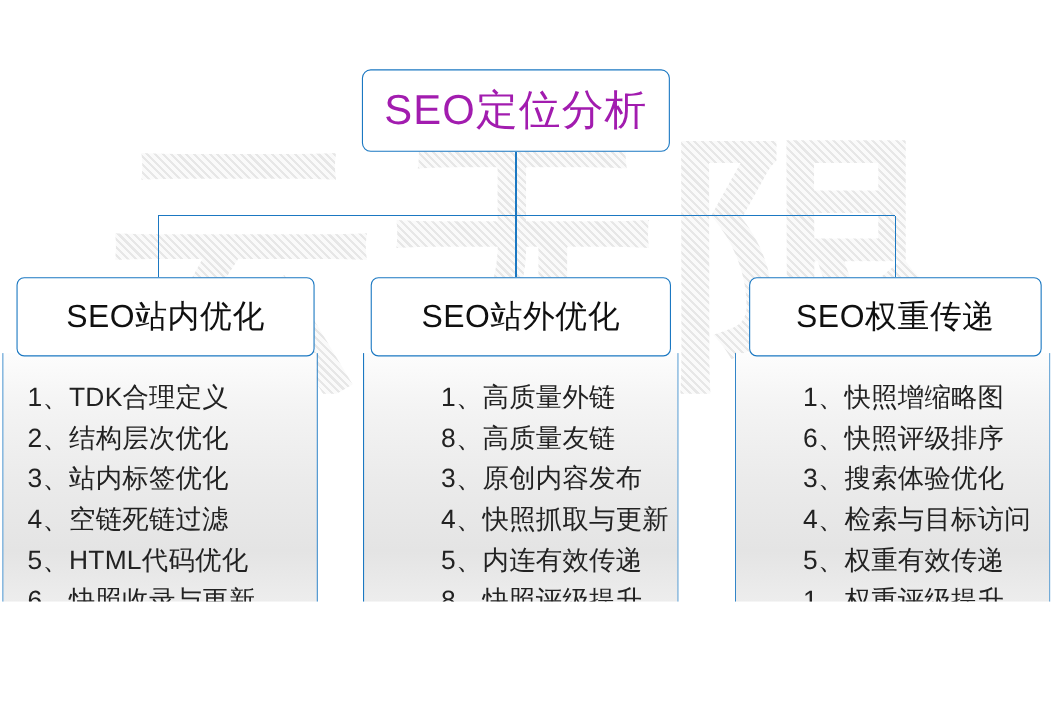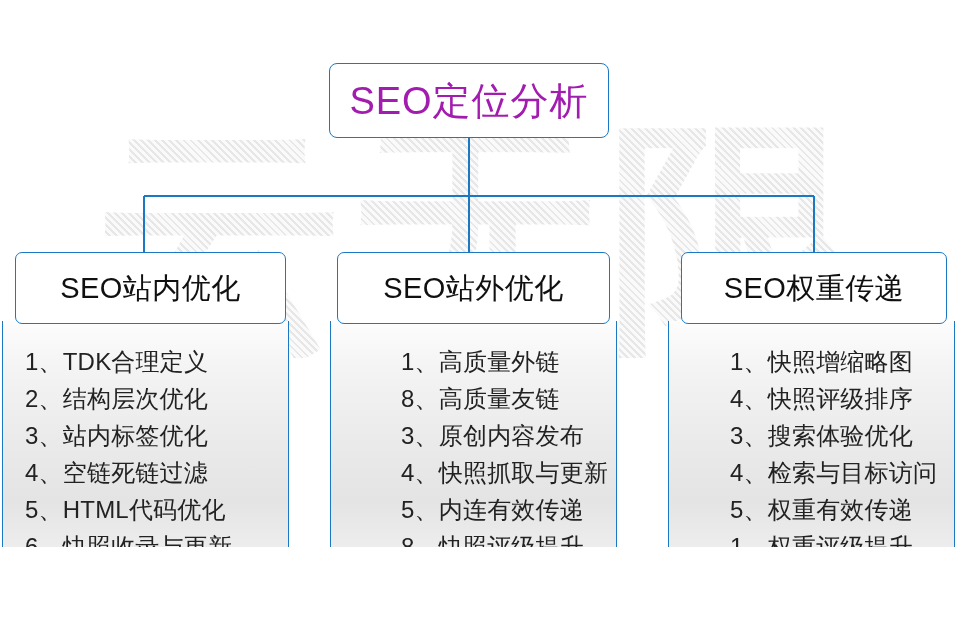"4、快照评级排序" li { text: 4 -> 6 }
